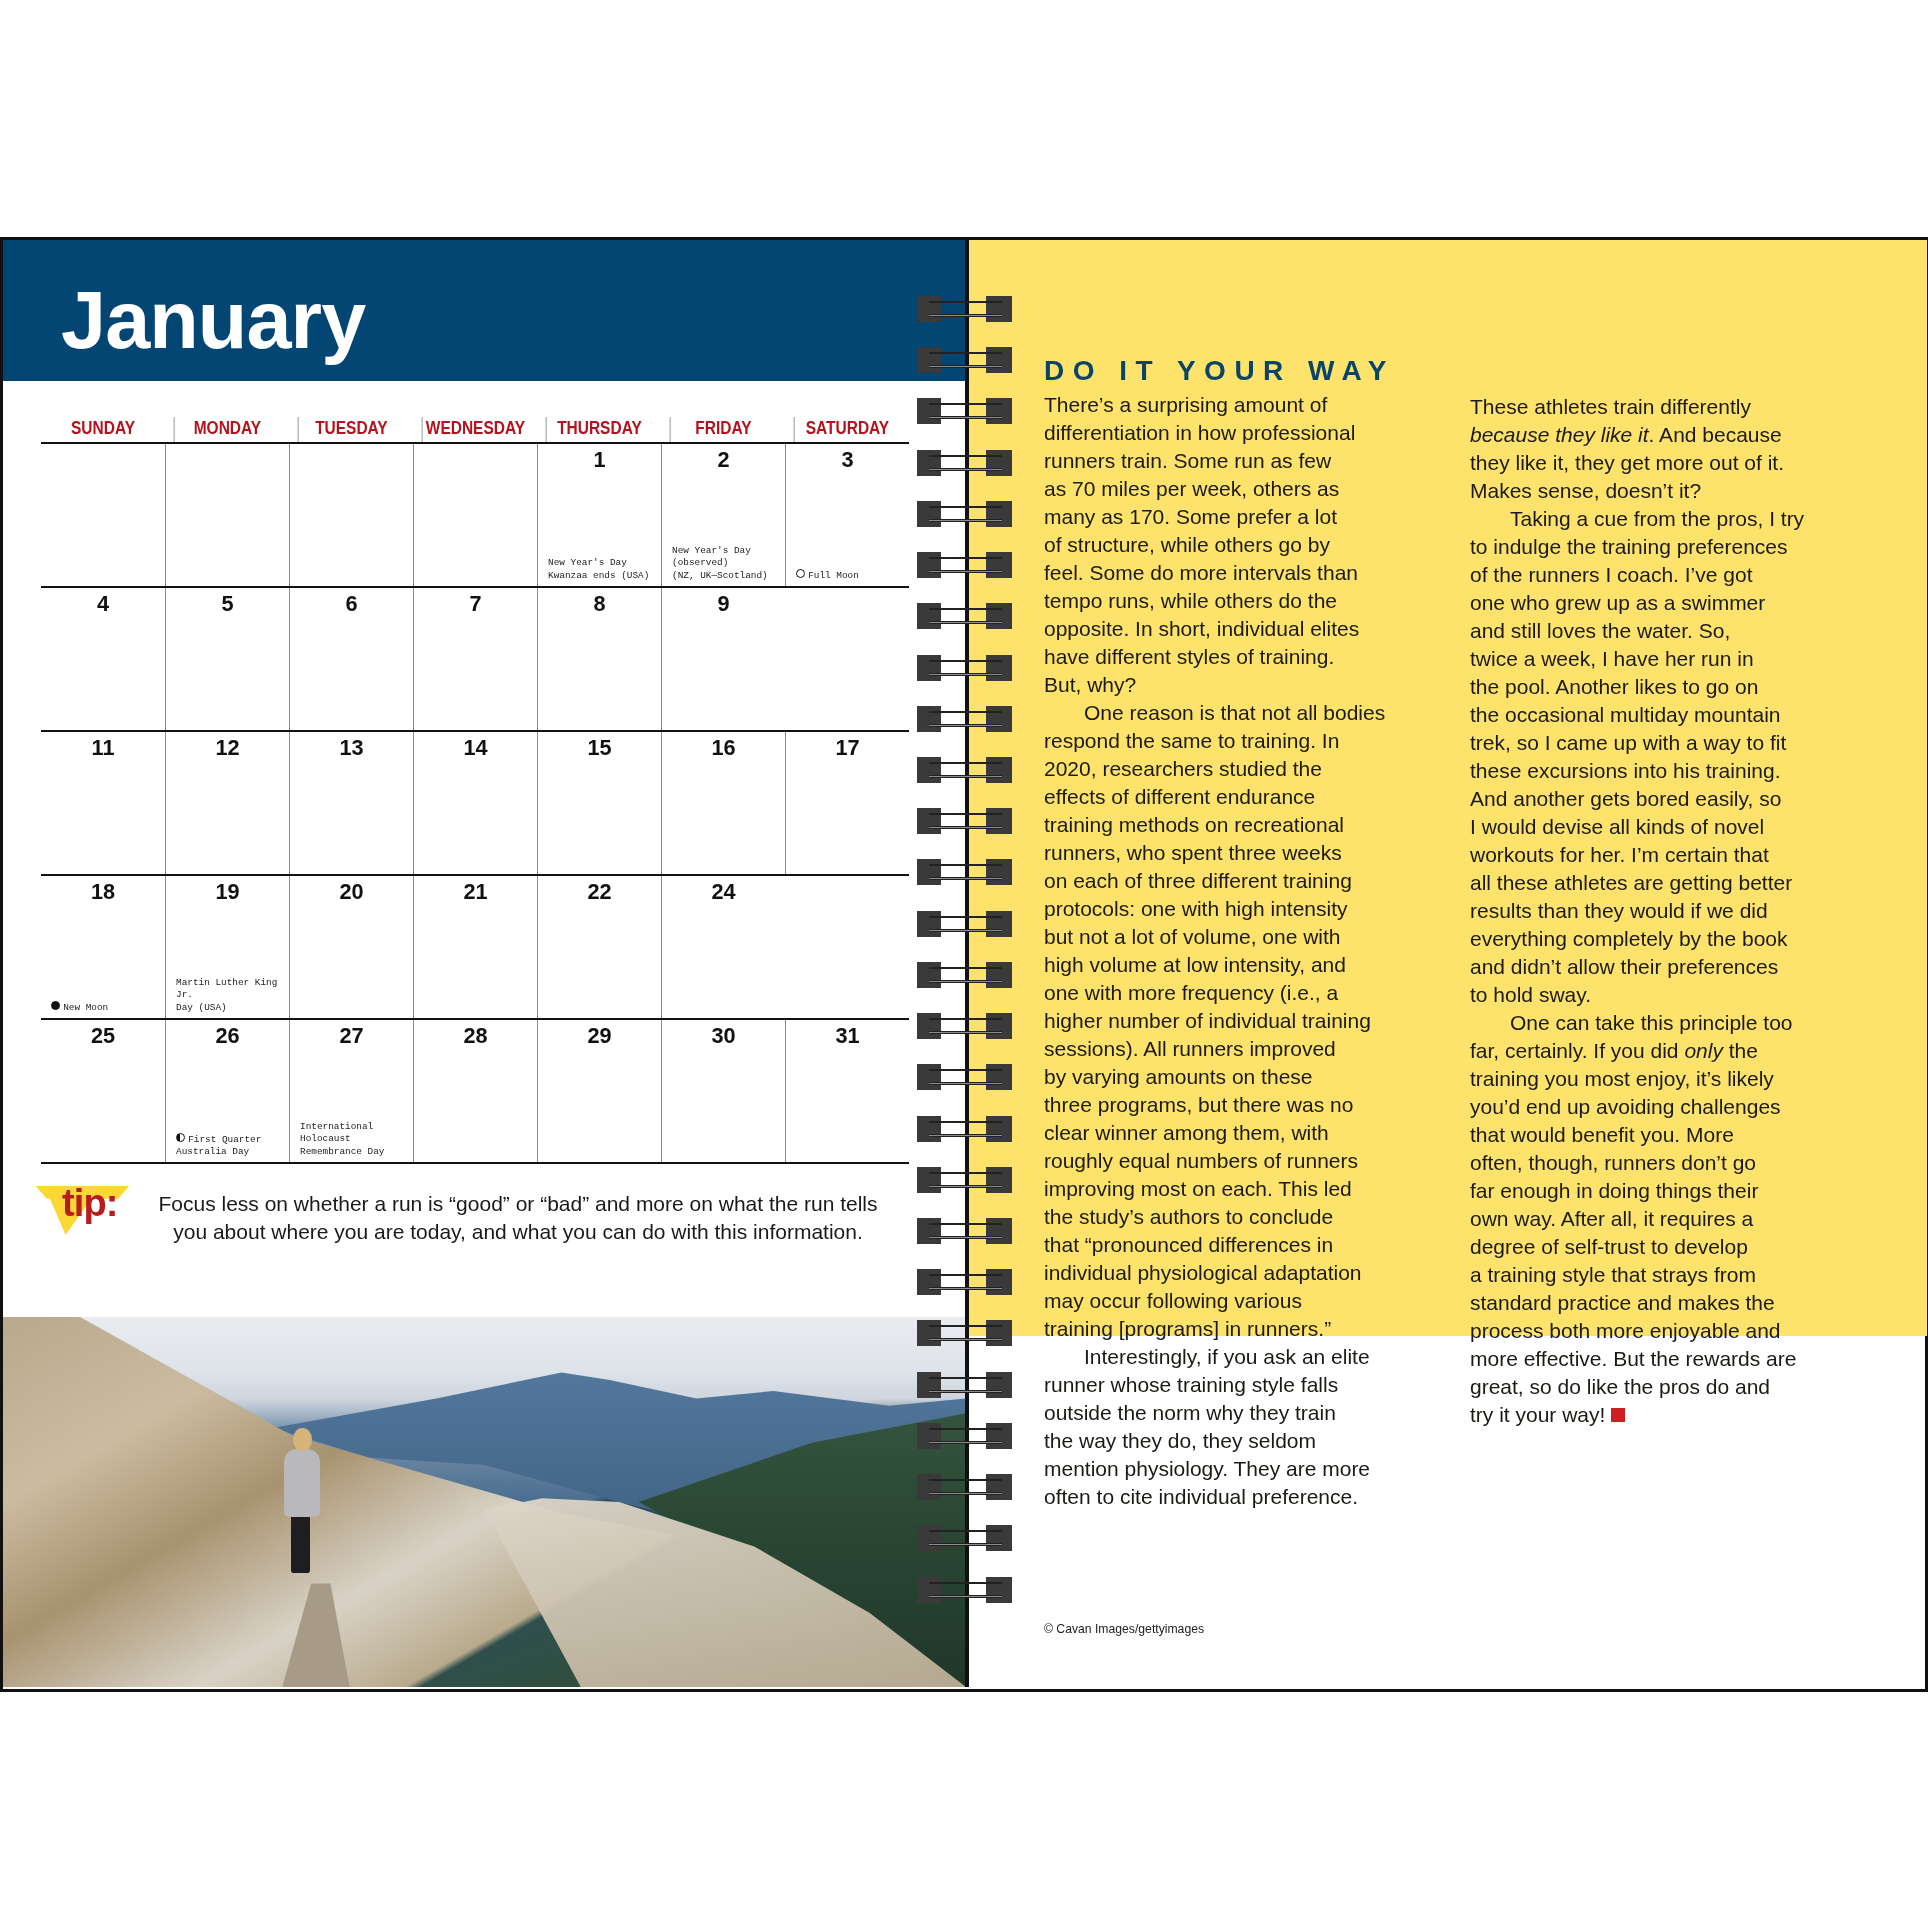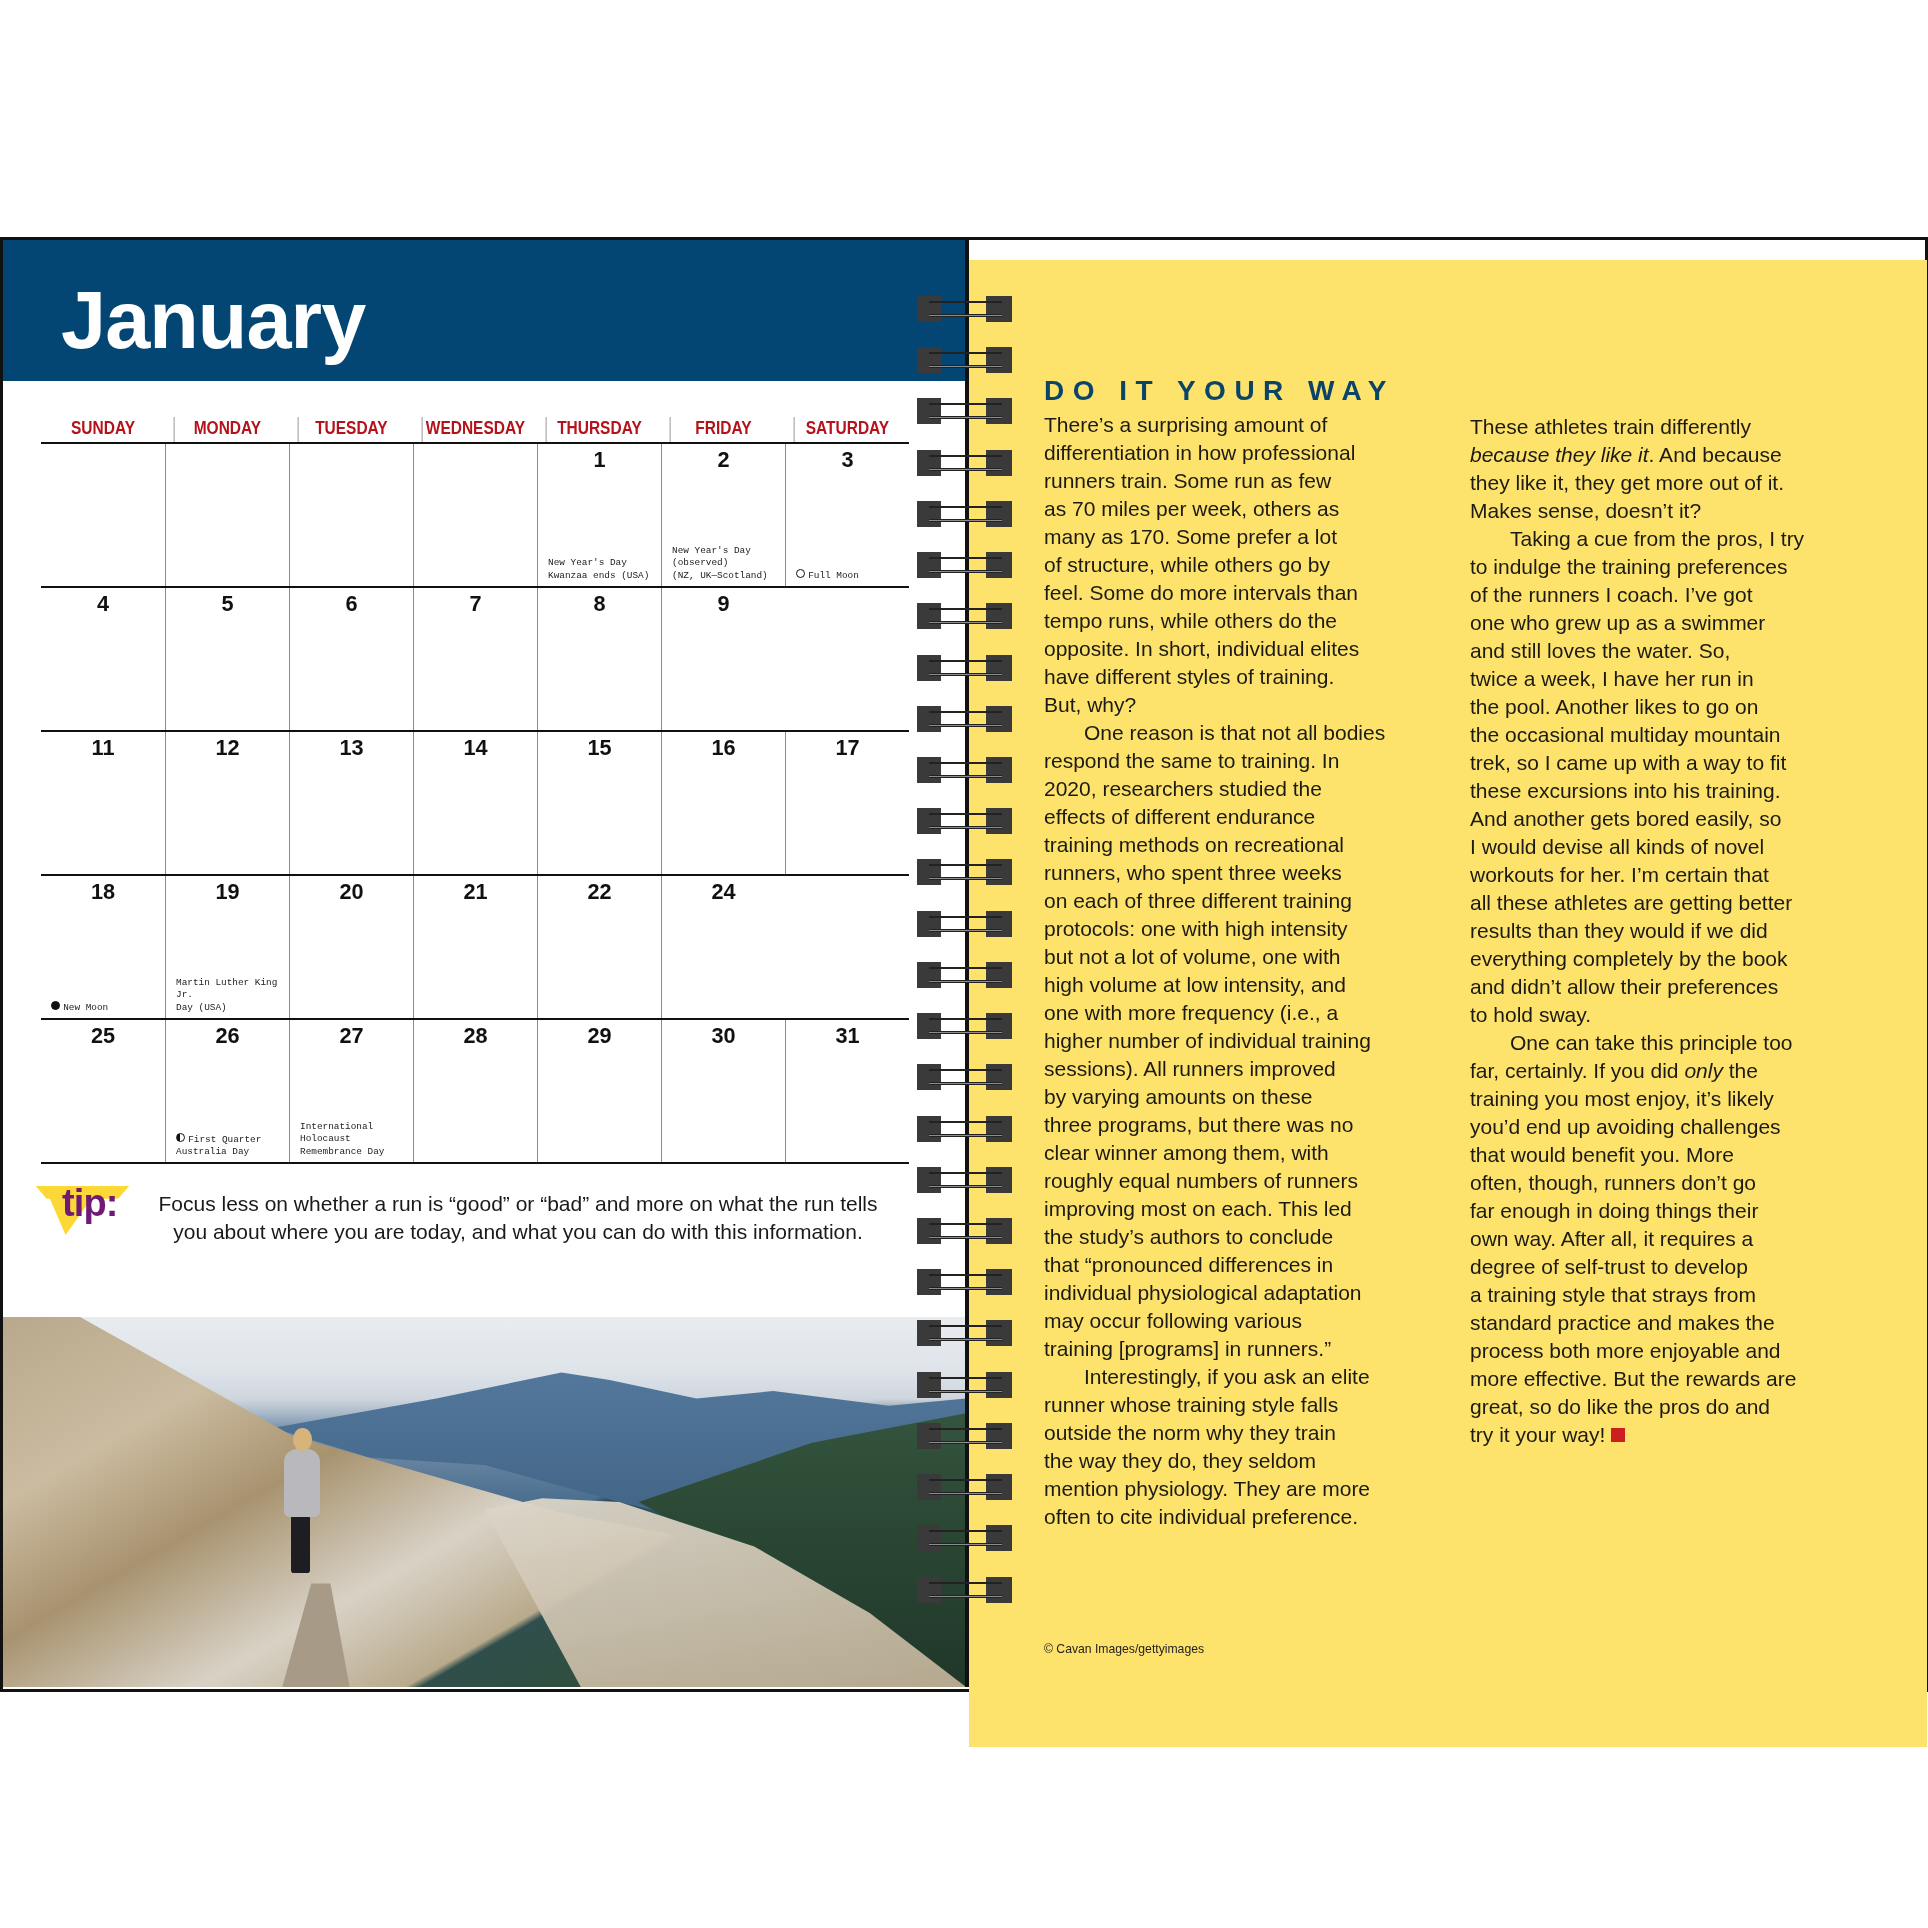"DO IT YOUR WAY" .right-page { height: 1487px -> 1096px; margin-top: 20px -> none }
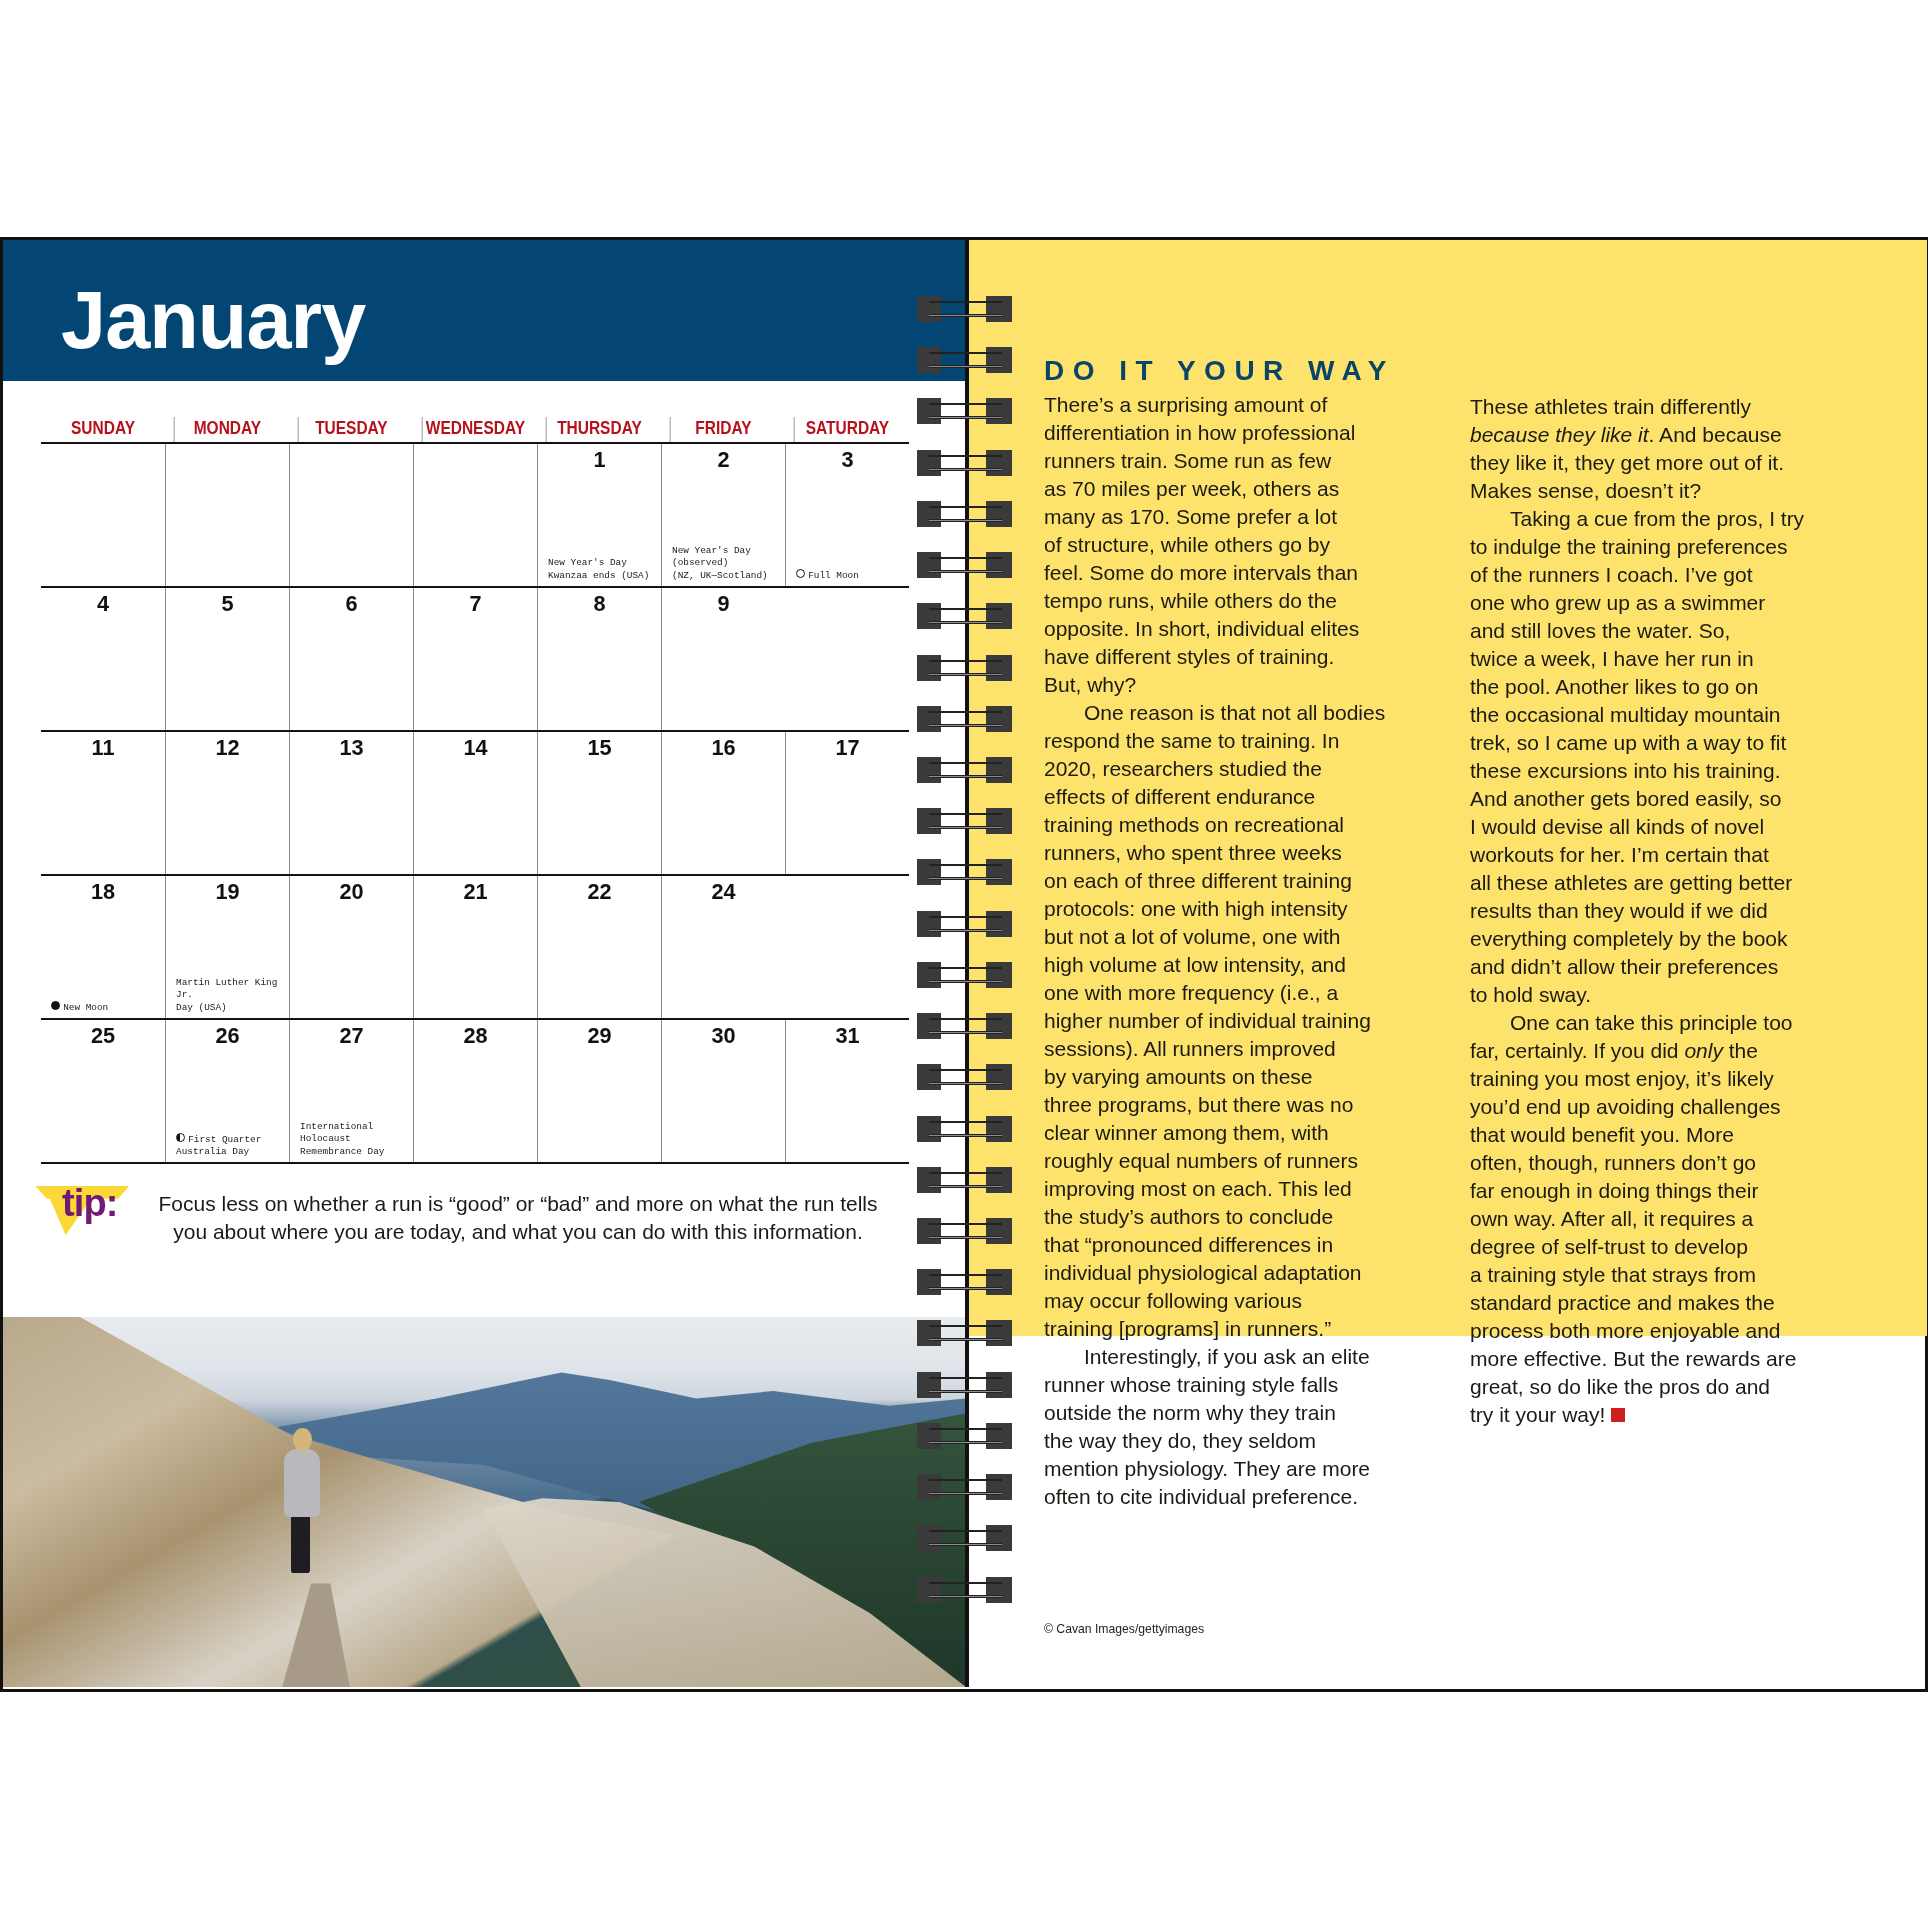"tip:" .tip-label { color: #701a75 -> #b91c1c }
